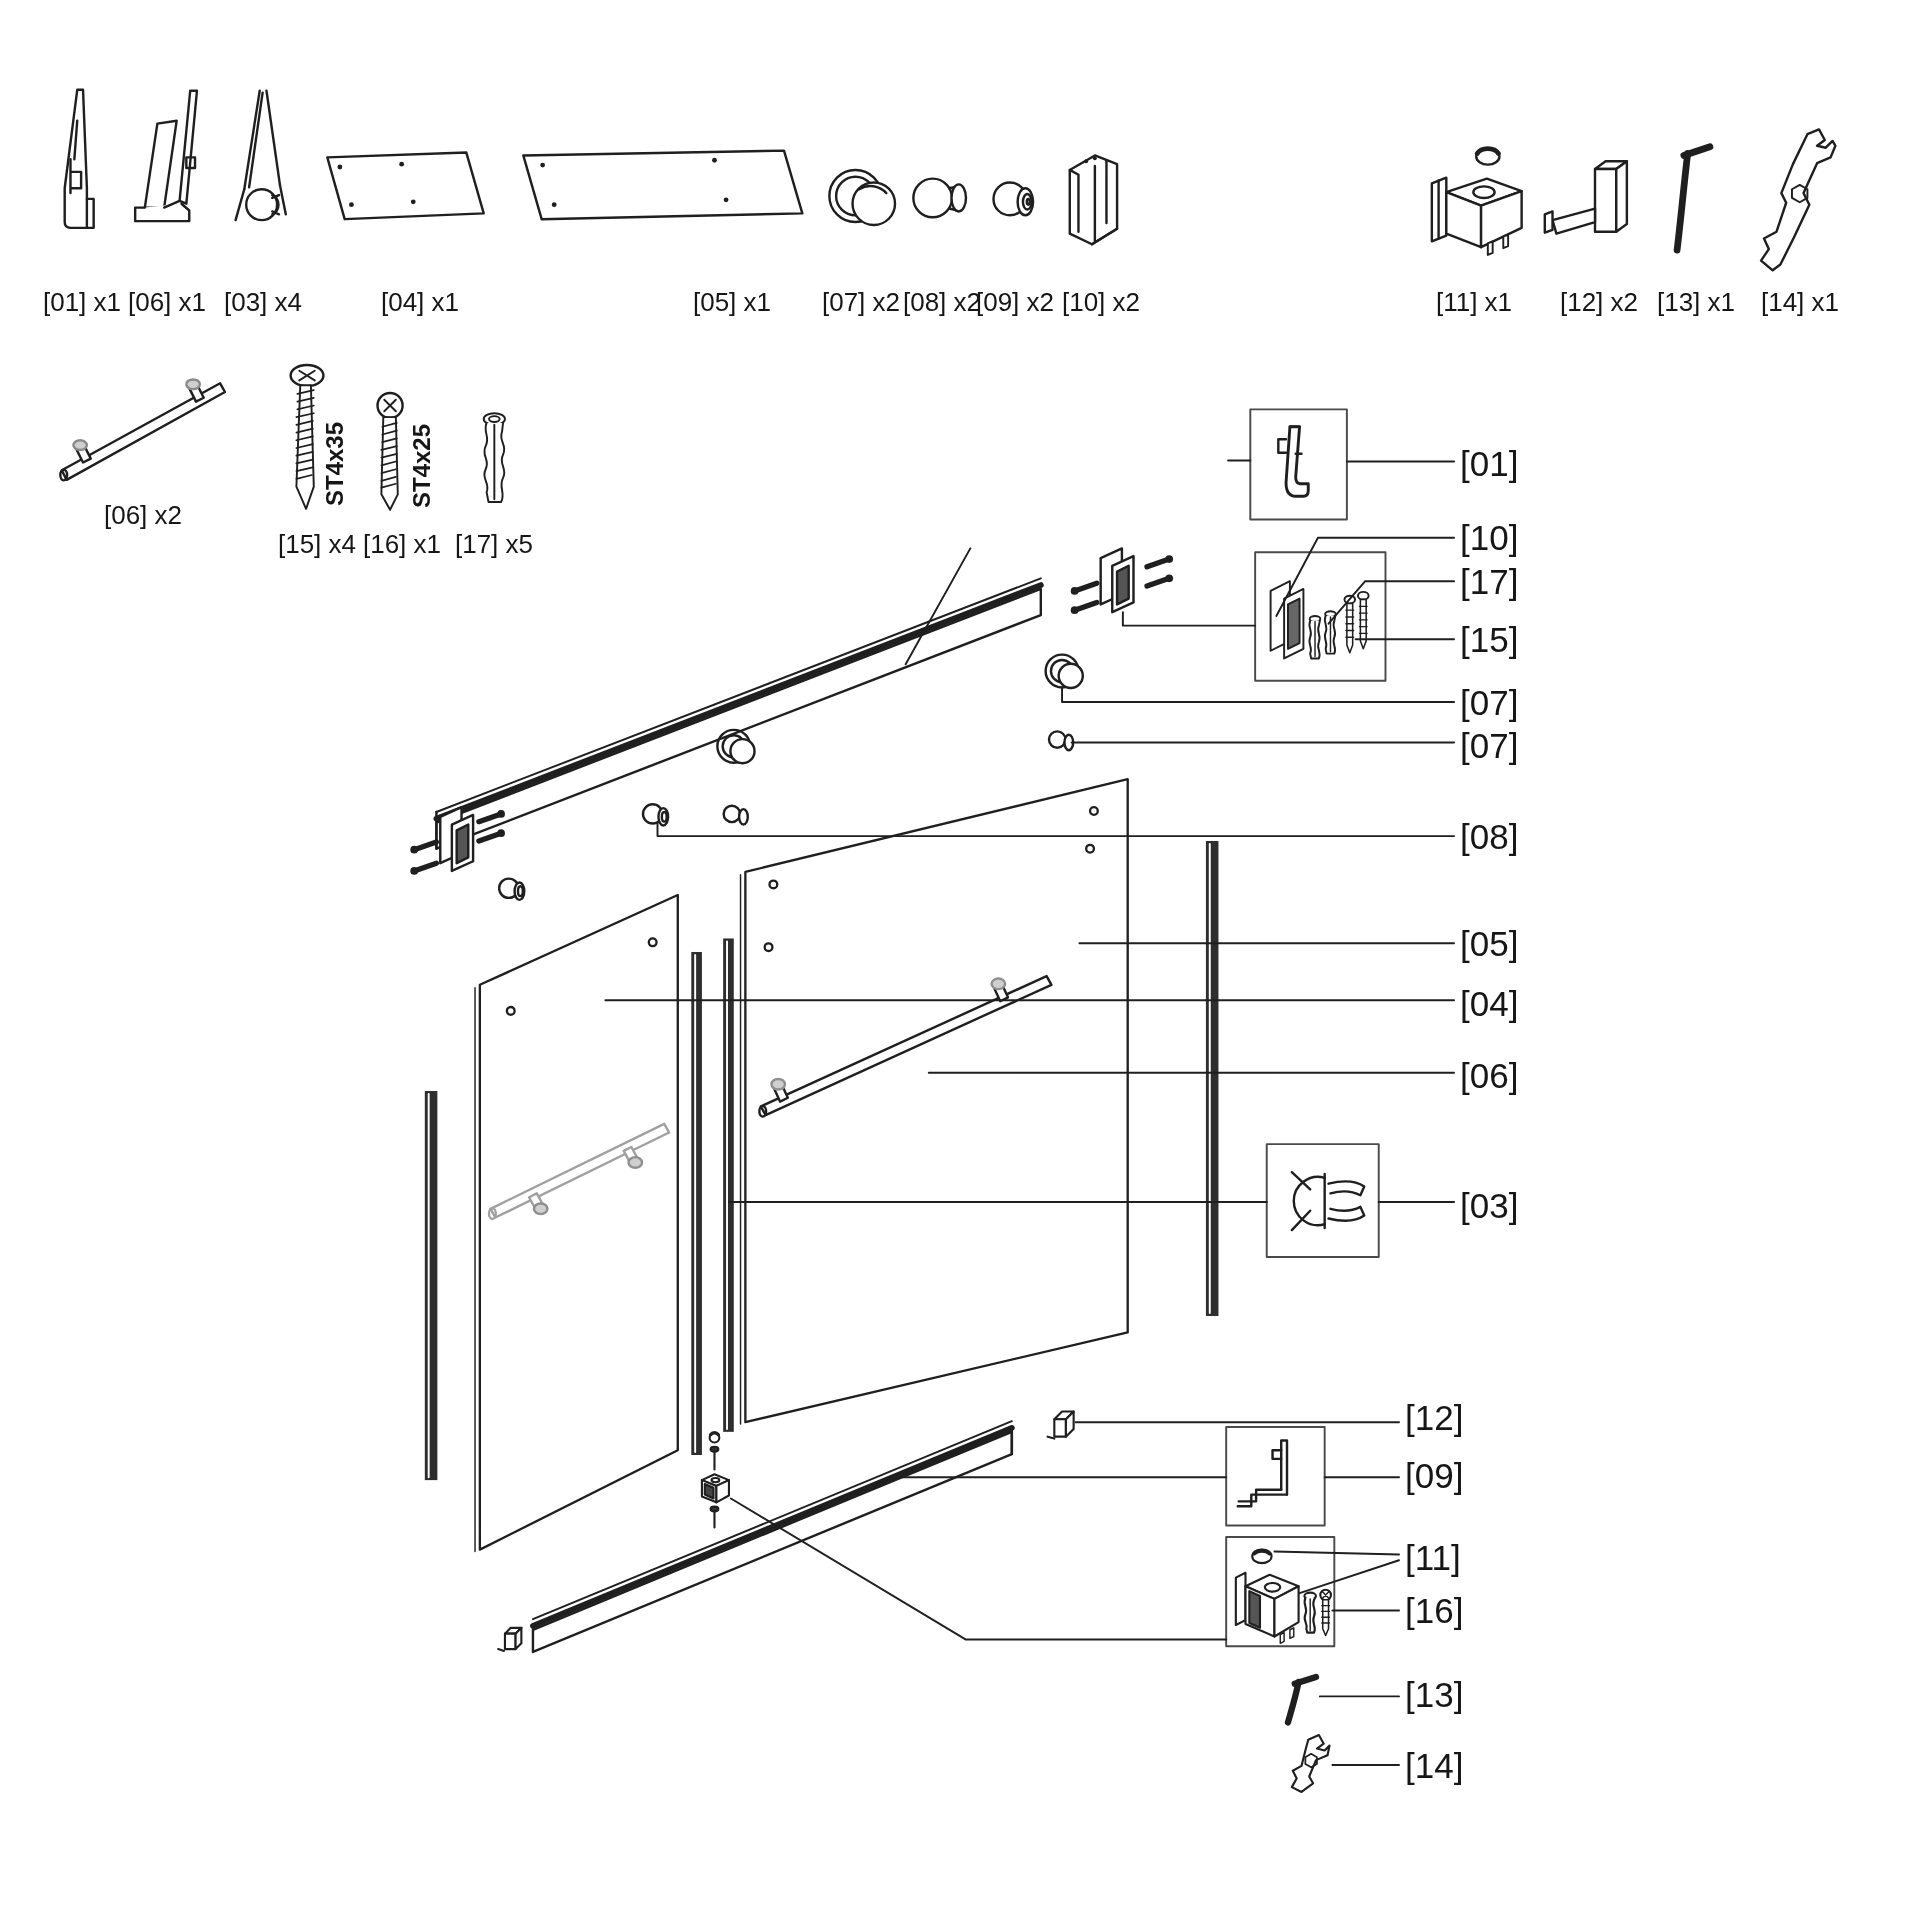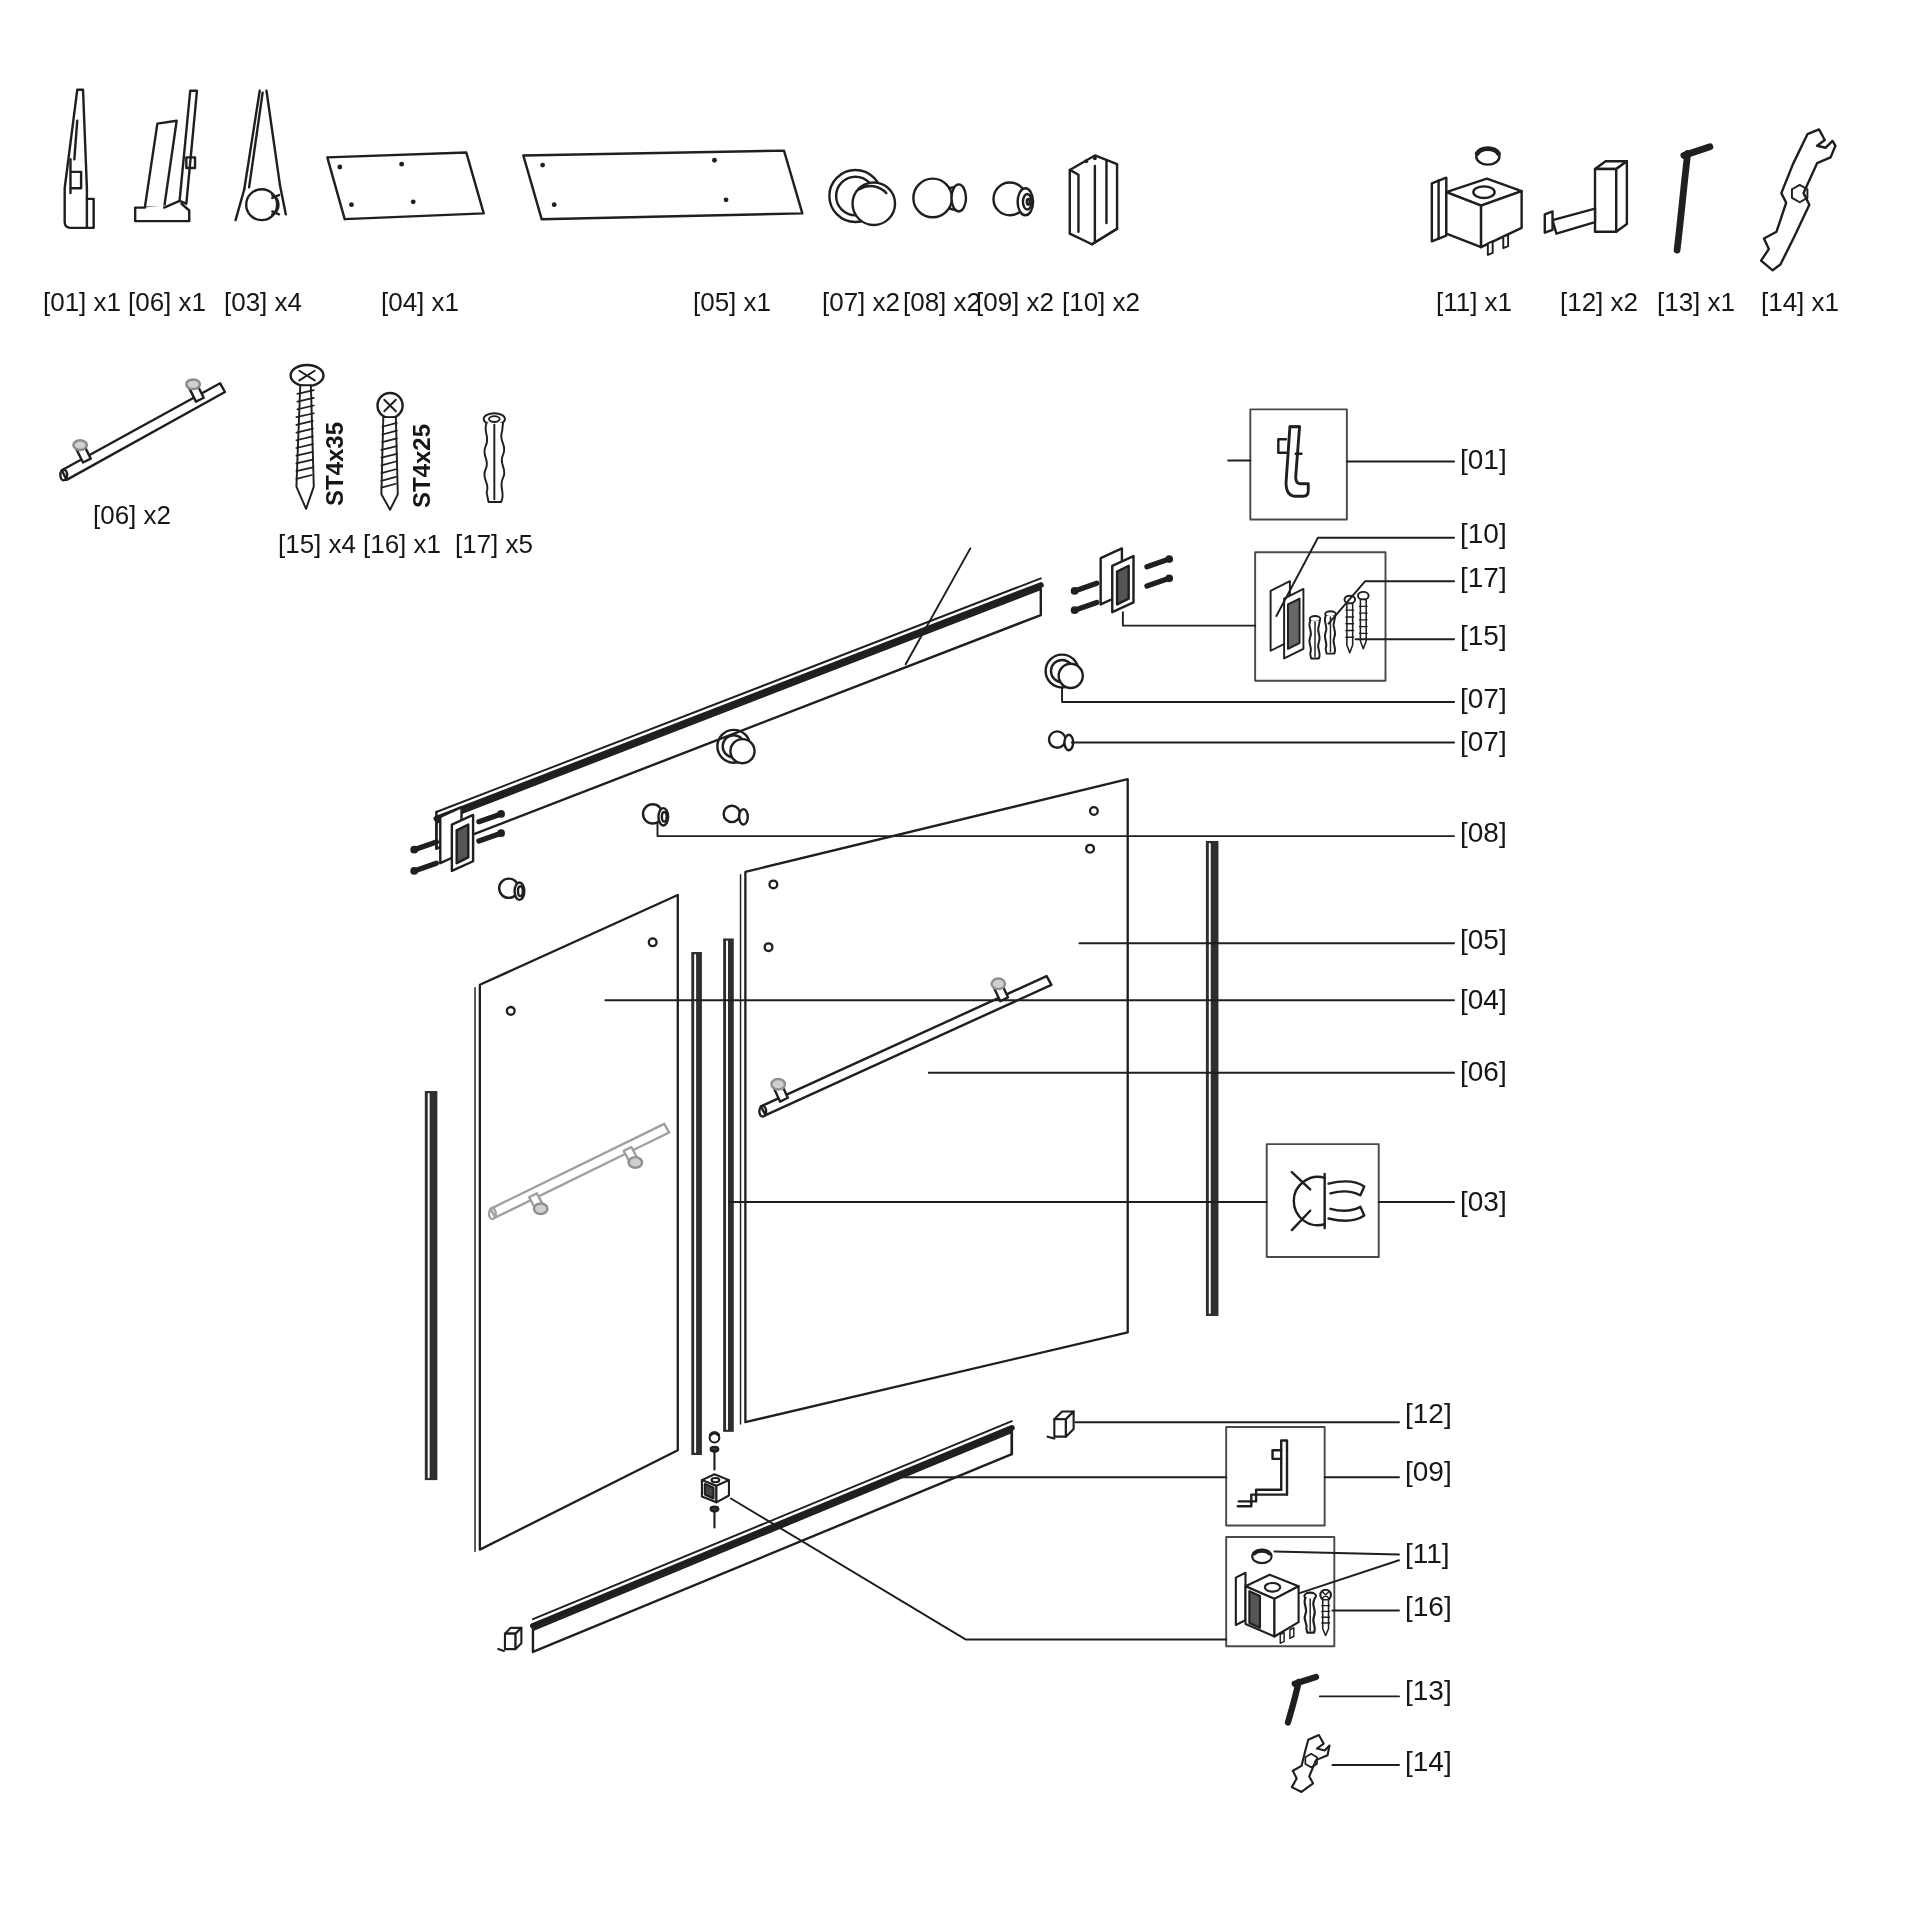"[01]" .rlbl { font-size: 28px -> 35px }
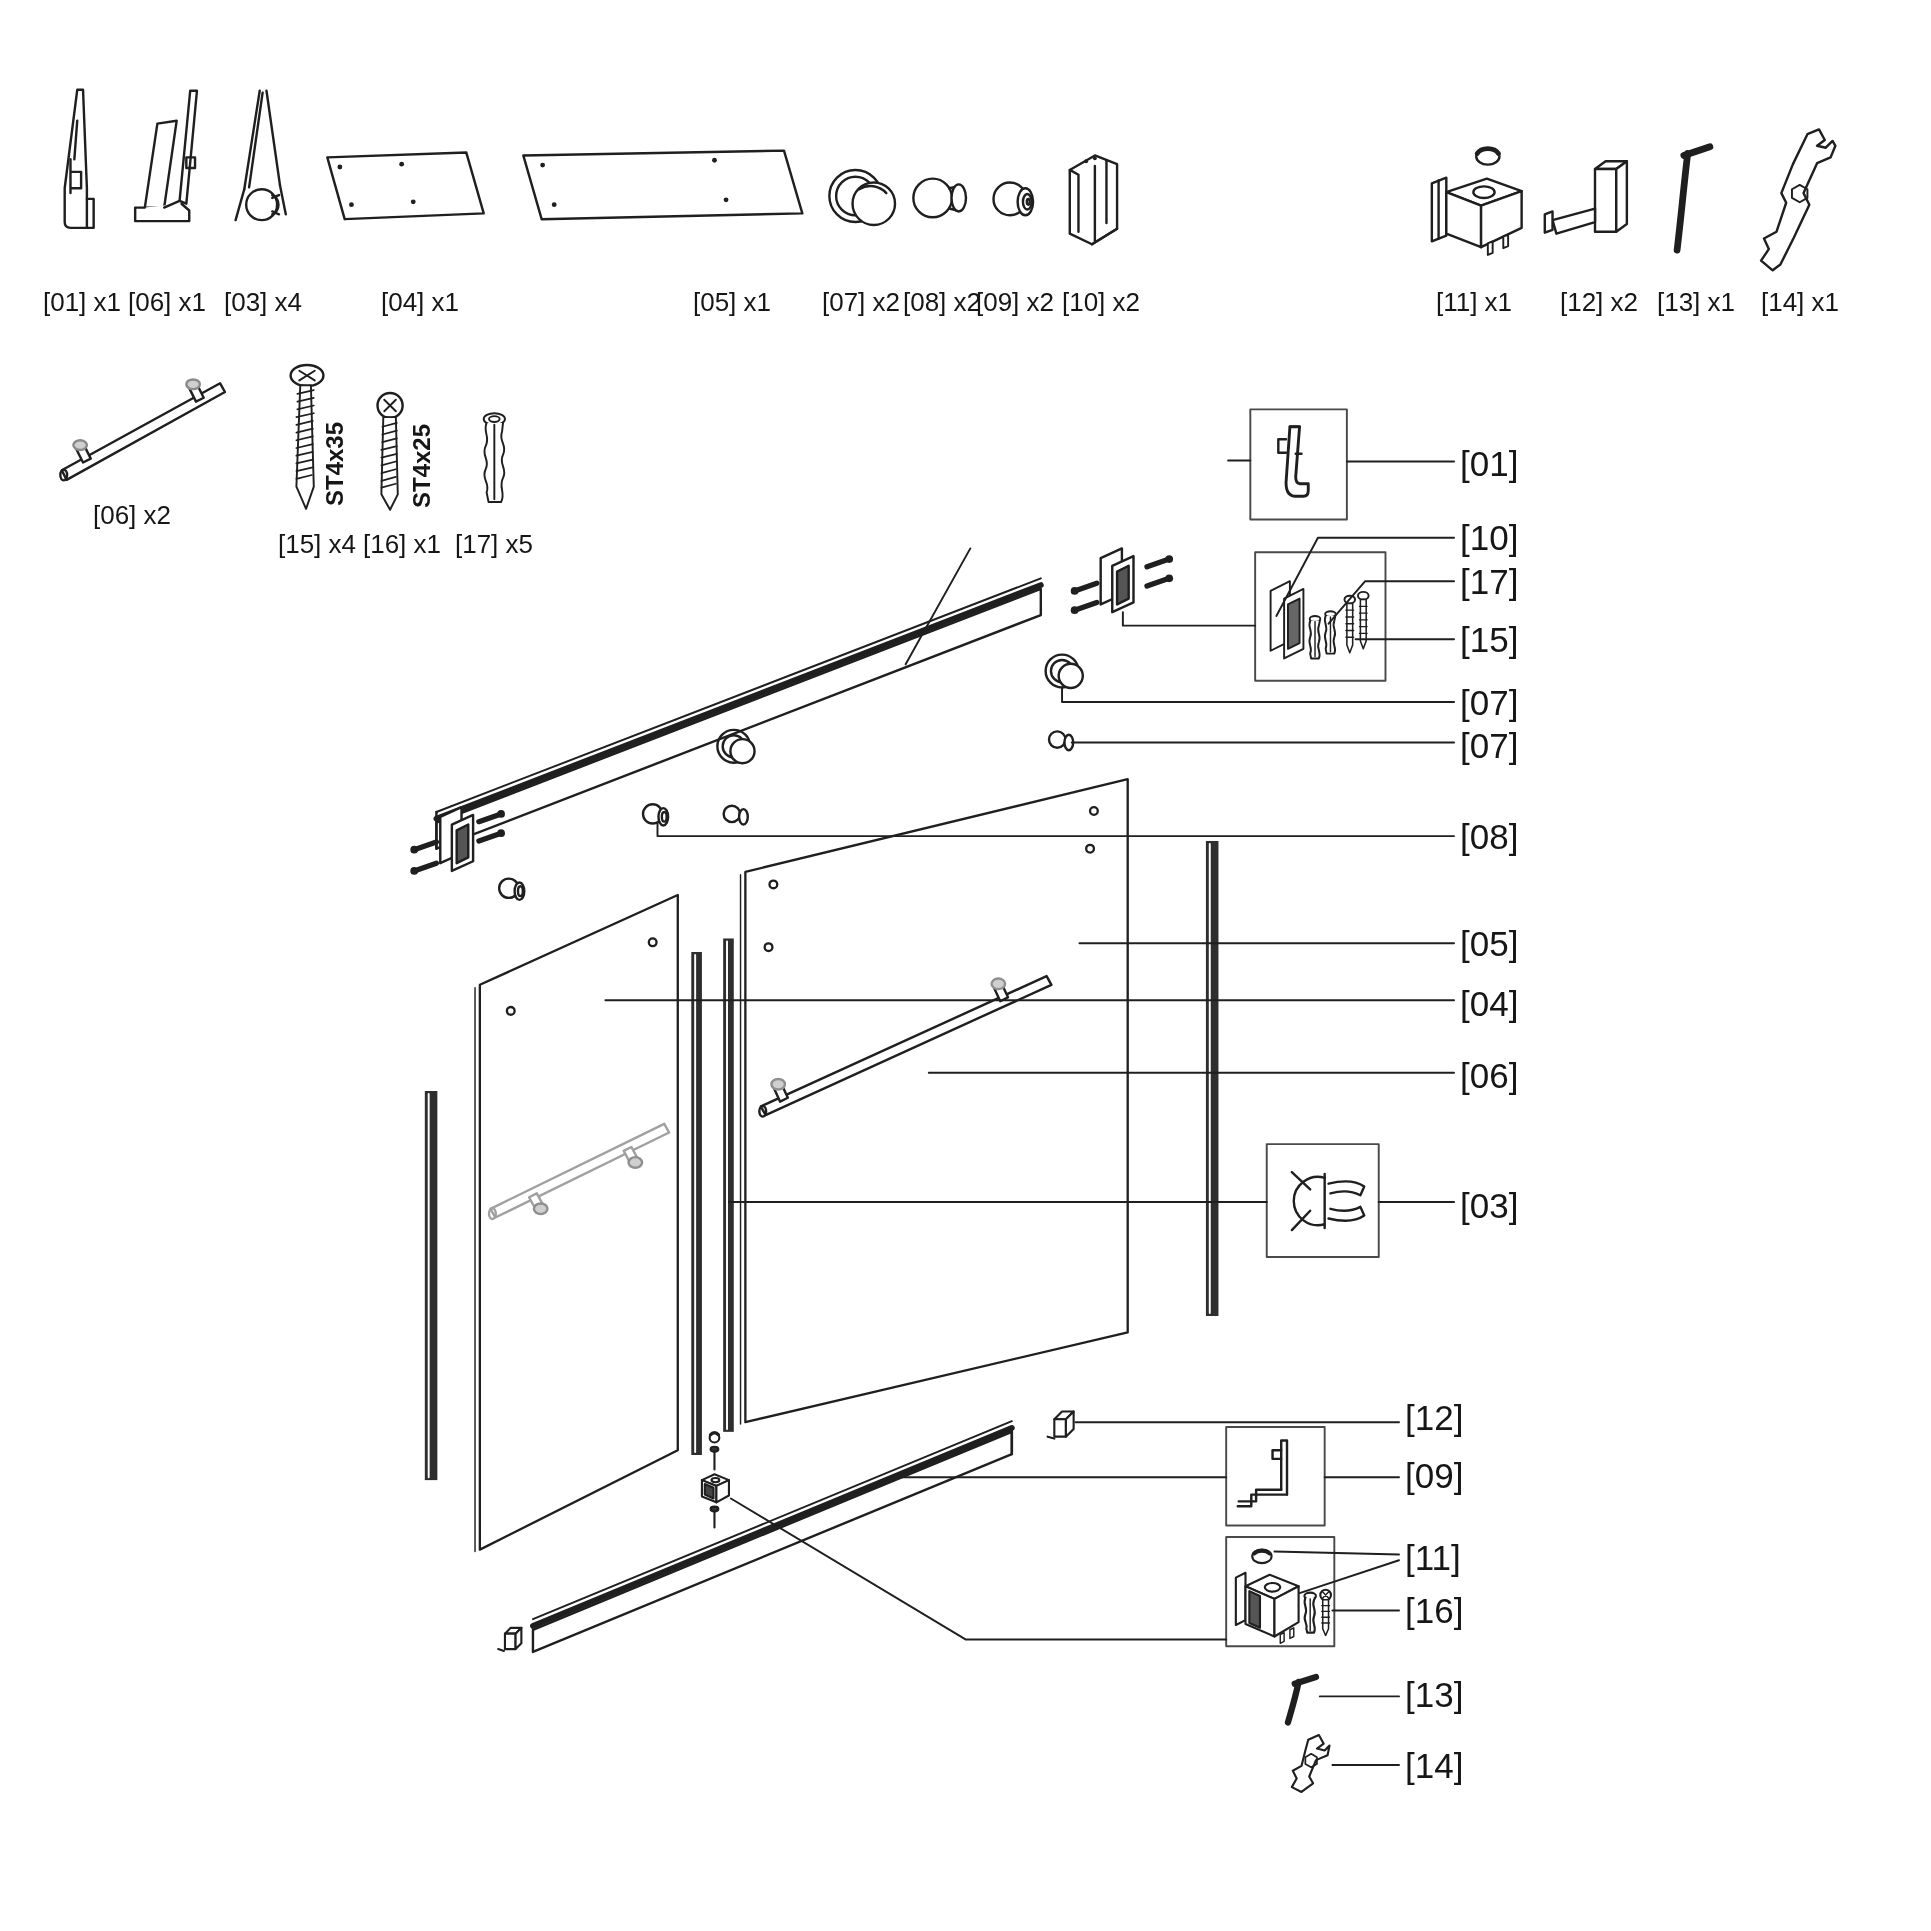"[06] x2" div.lbl { left: 132px -> 143px }
